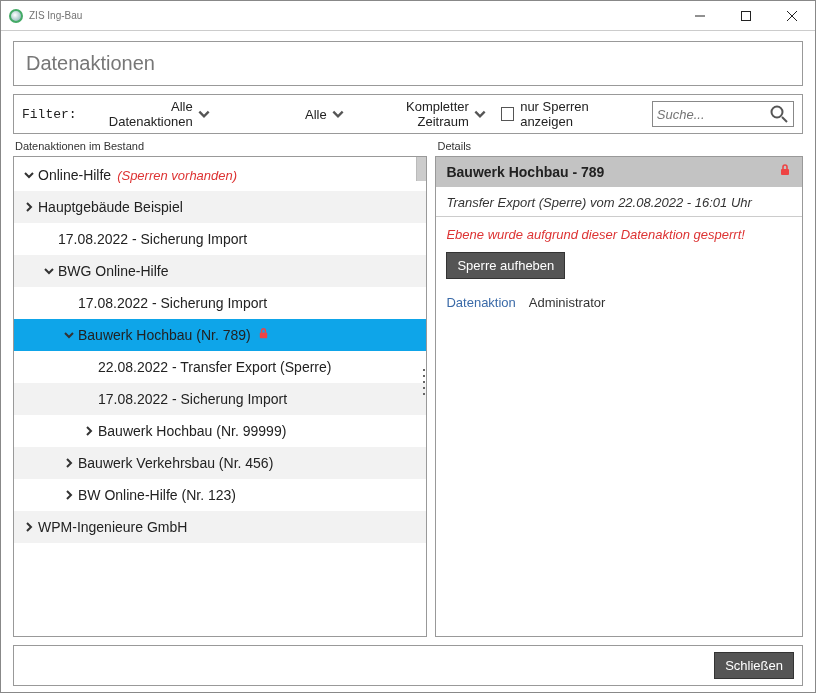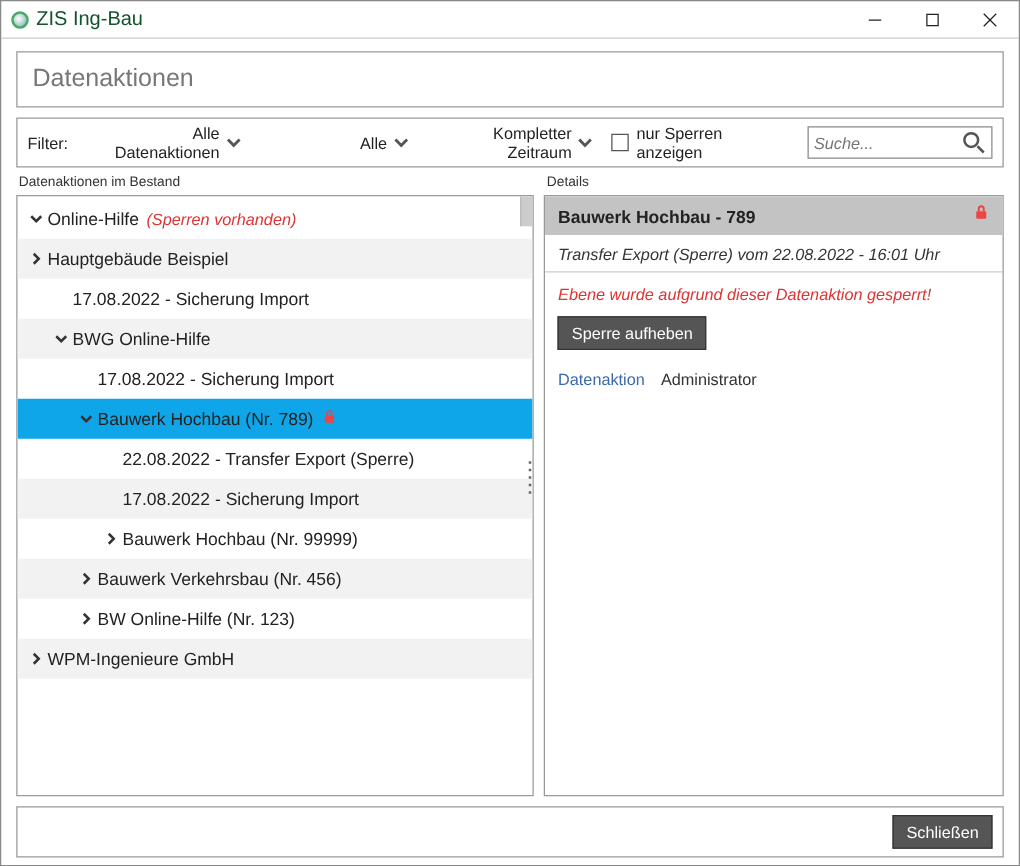"ZIS Ing-Bau" .titlebar .title { color: #14532d -> #737373; font-size: 16px -> 10px }
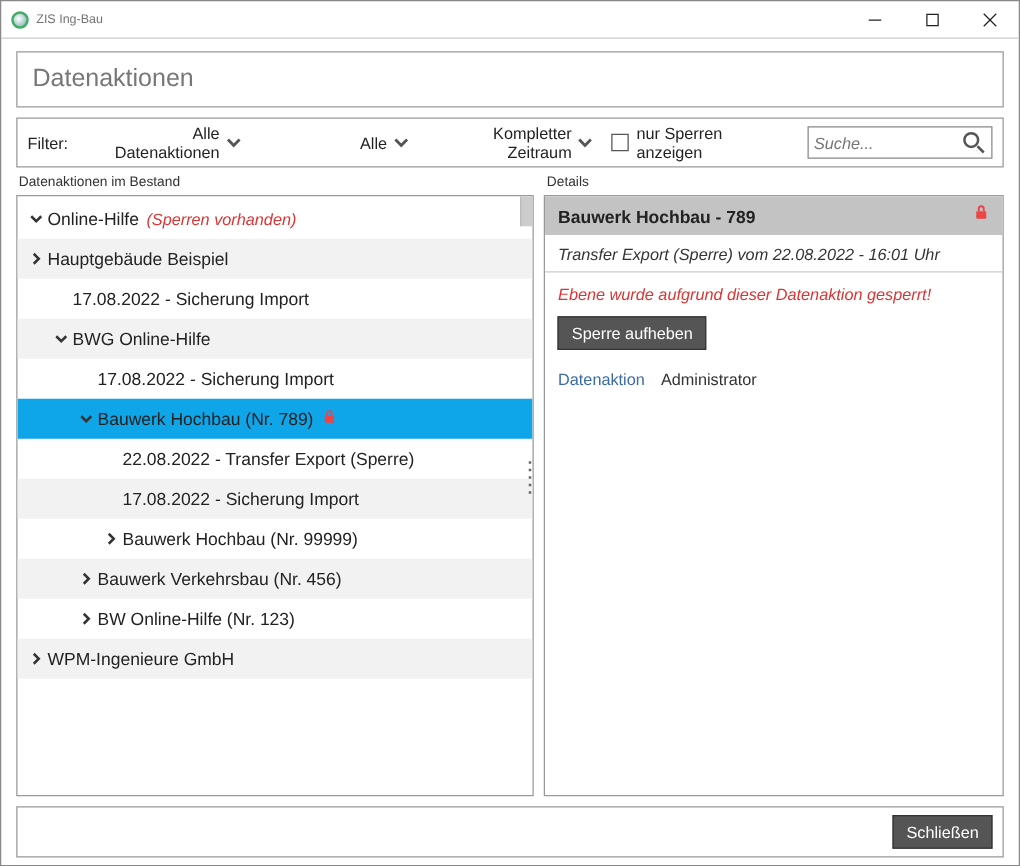"Filter:" .filterbar .lbl { font-family: none -> Liberation Mono, monospace }
